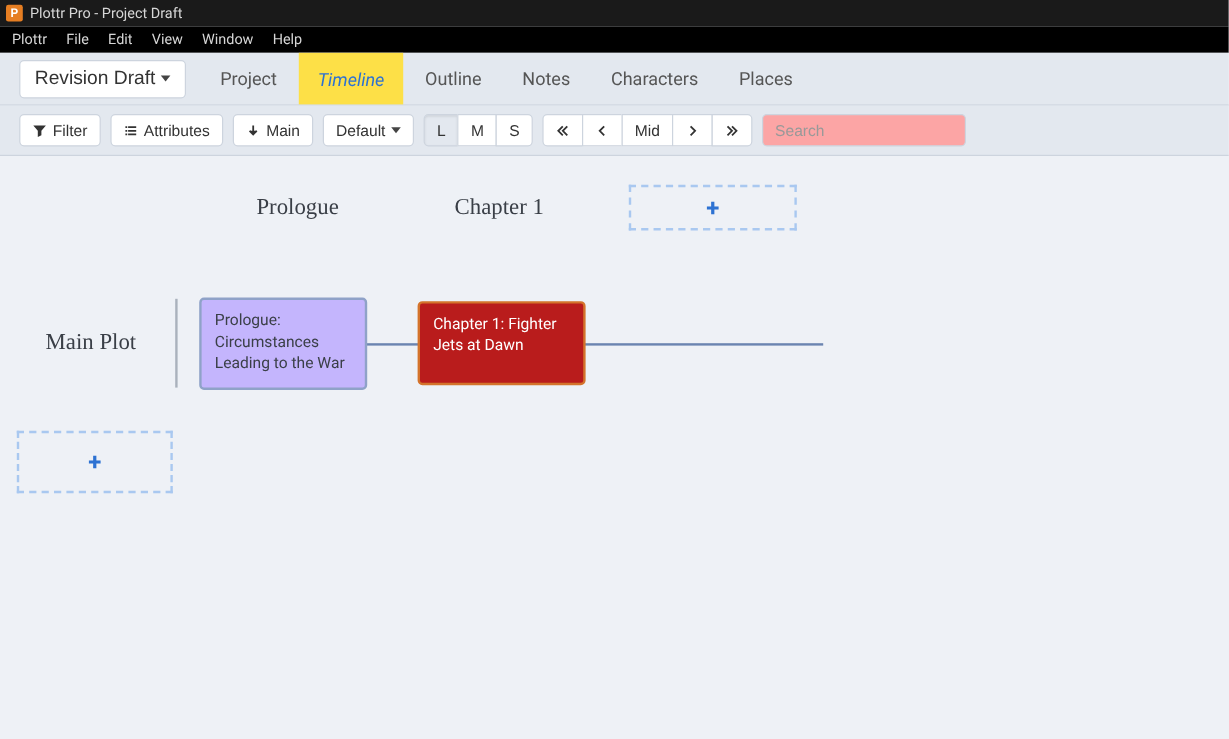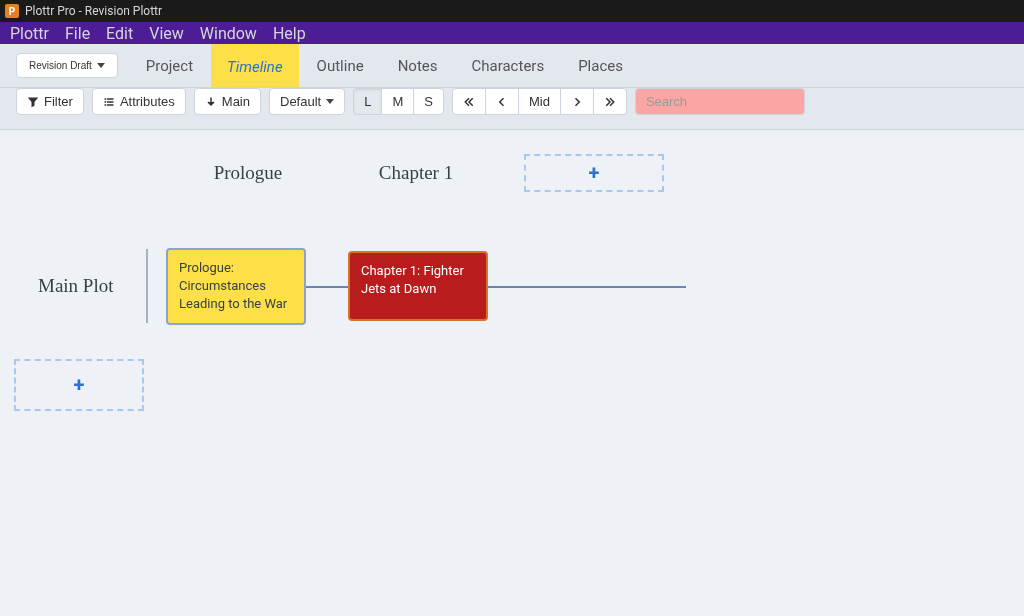"Plottr Pro - Revision Plottr" span { text: Revision Plottr -> Project Draft }
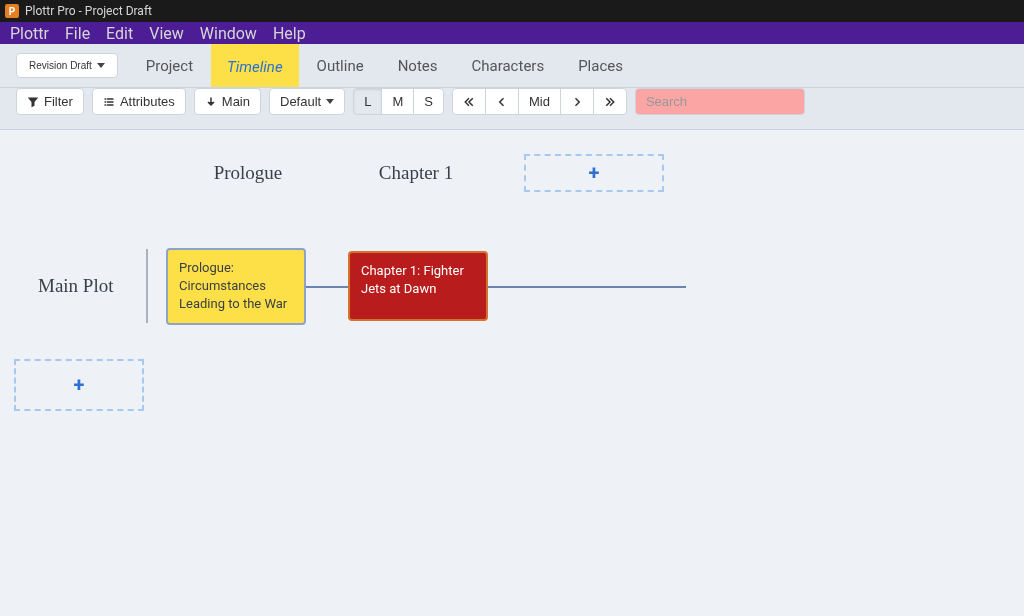"Plottr" .menu-bar { background: #4c1d95 -> #000000; font-size: 16px -> 12px }
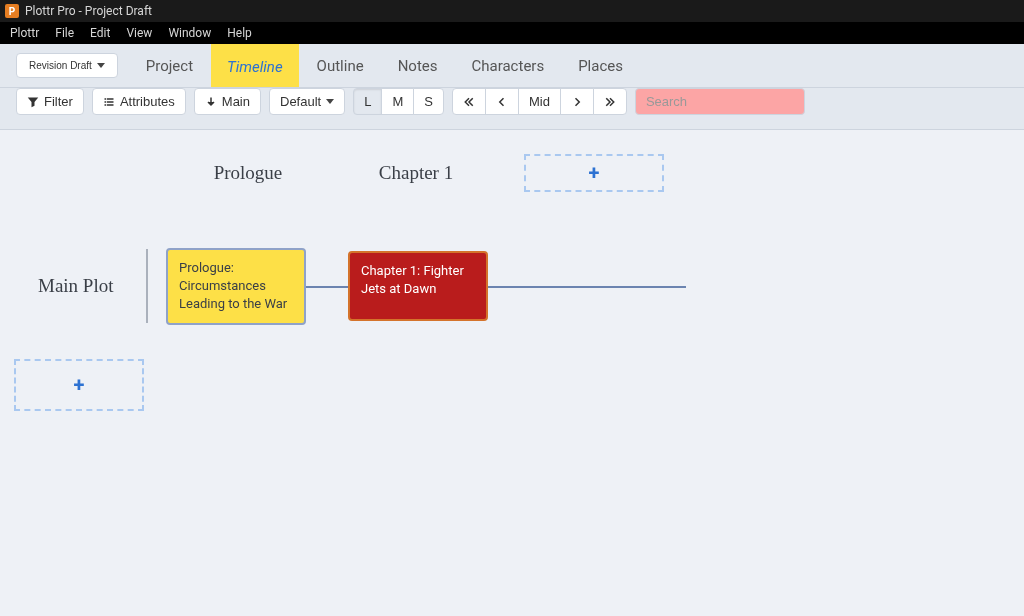"Revision Draft" .draft-btn { font-size: 10px -> 16px }
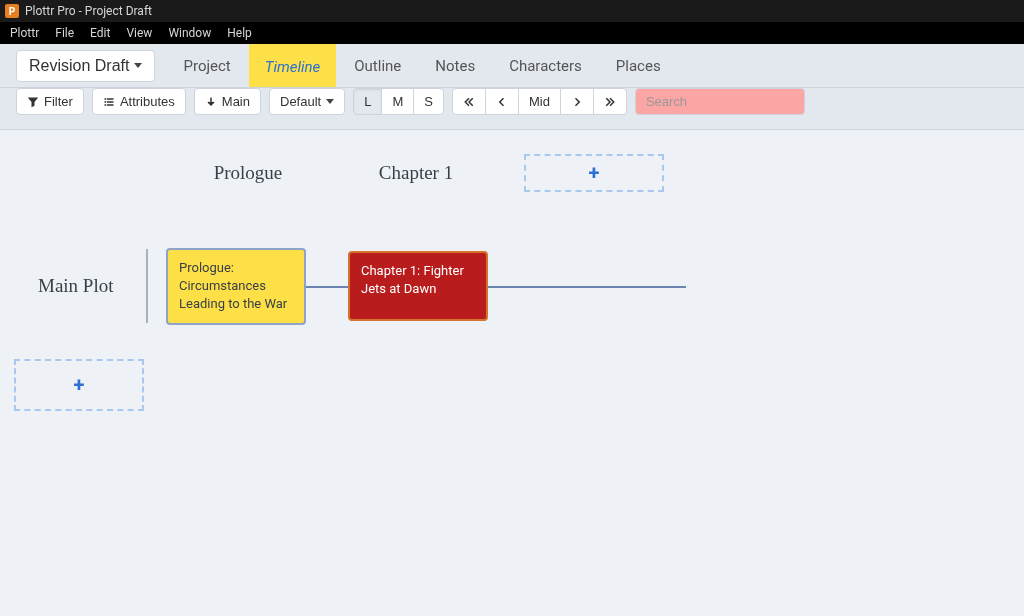"Filter" .toolbar { align-items: flex-start -> center }
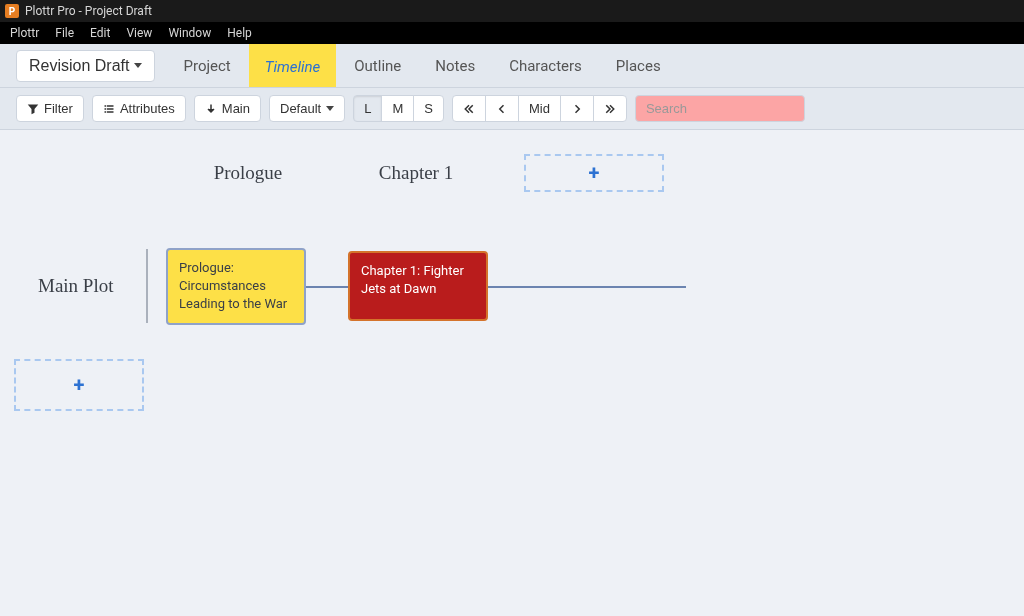"Prologue: Circumstances Leading to the" .scene-card.blue { background: #fde047 -> #c4b5fd }
